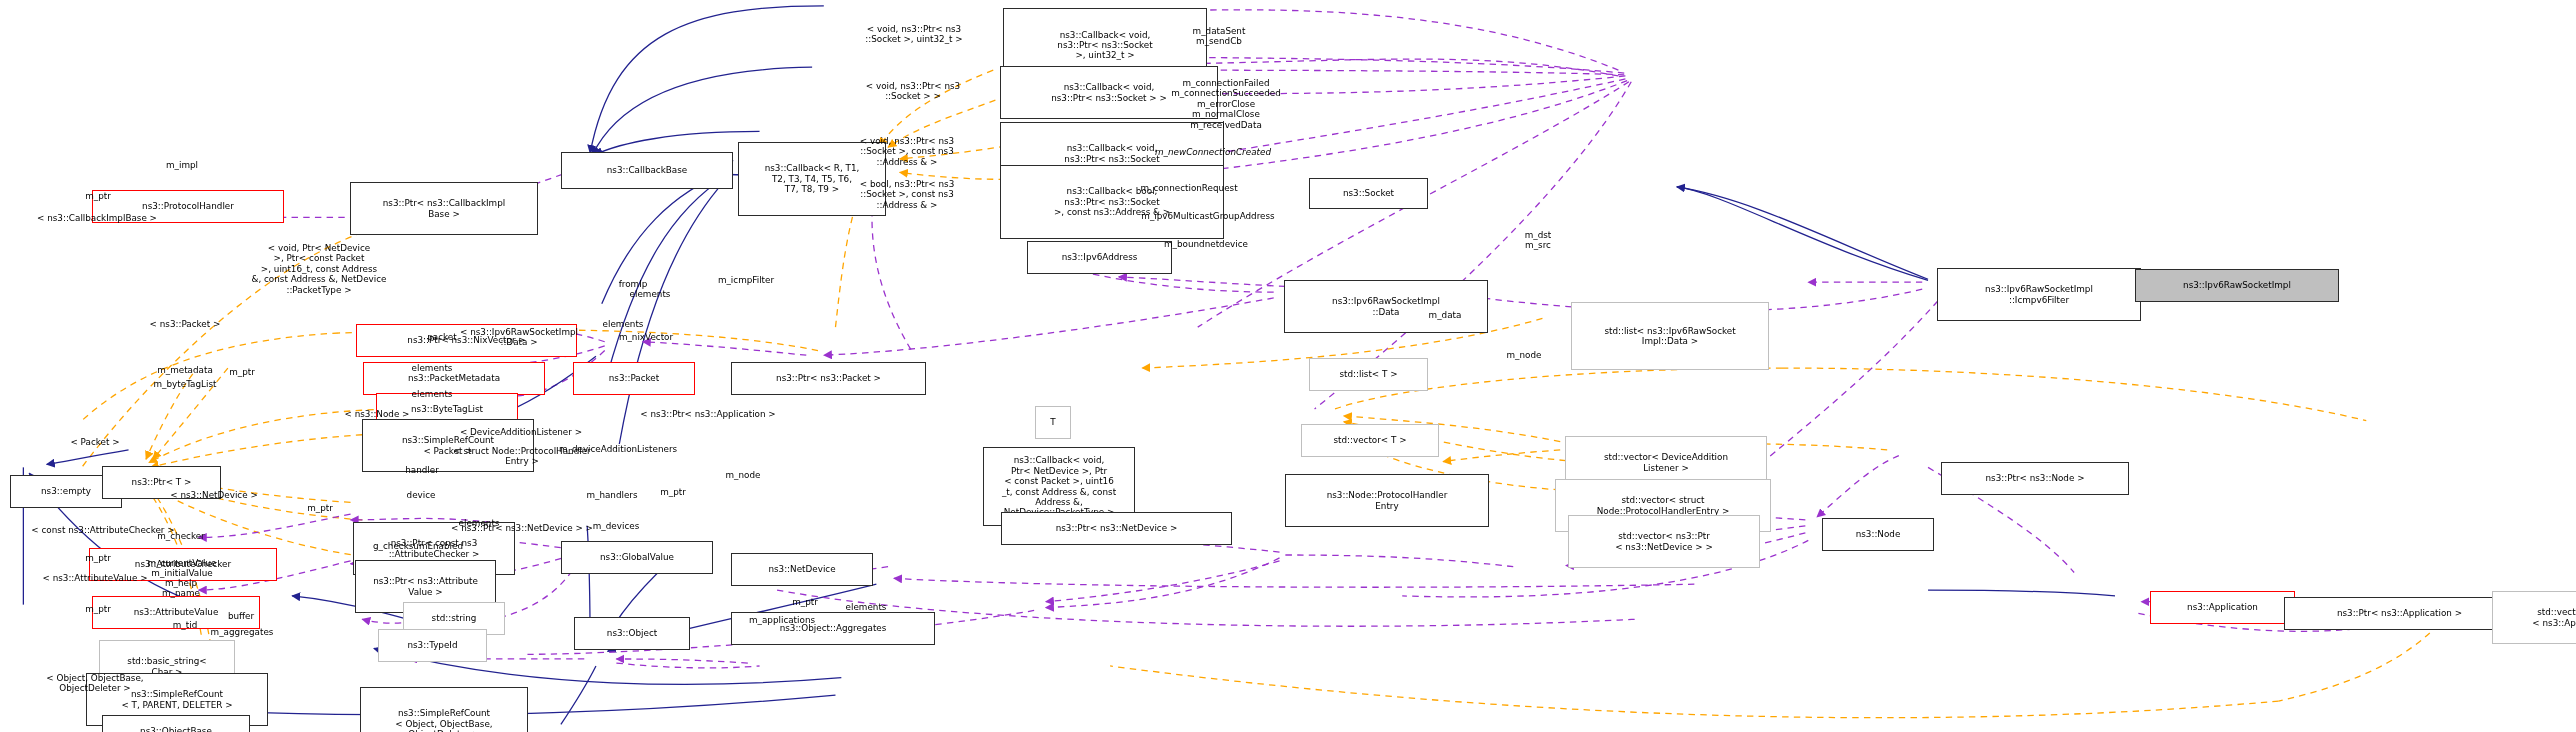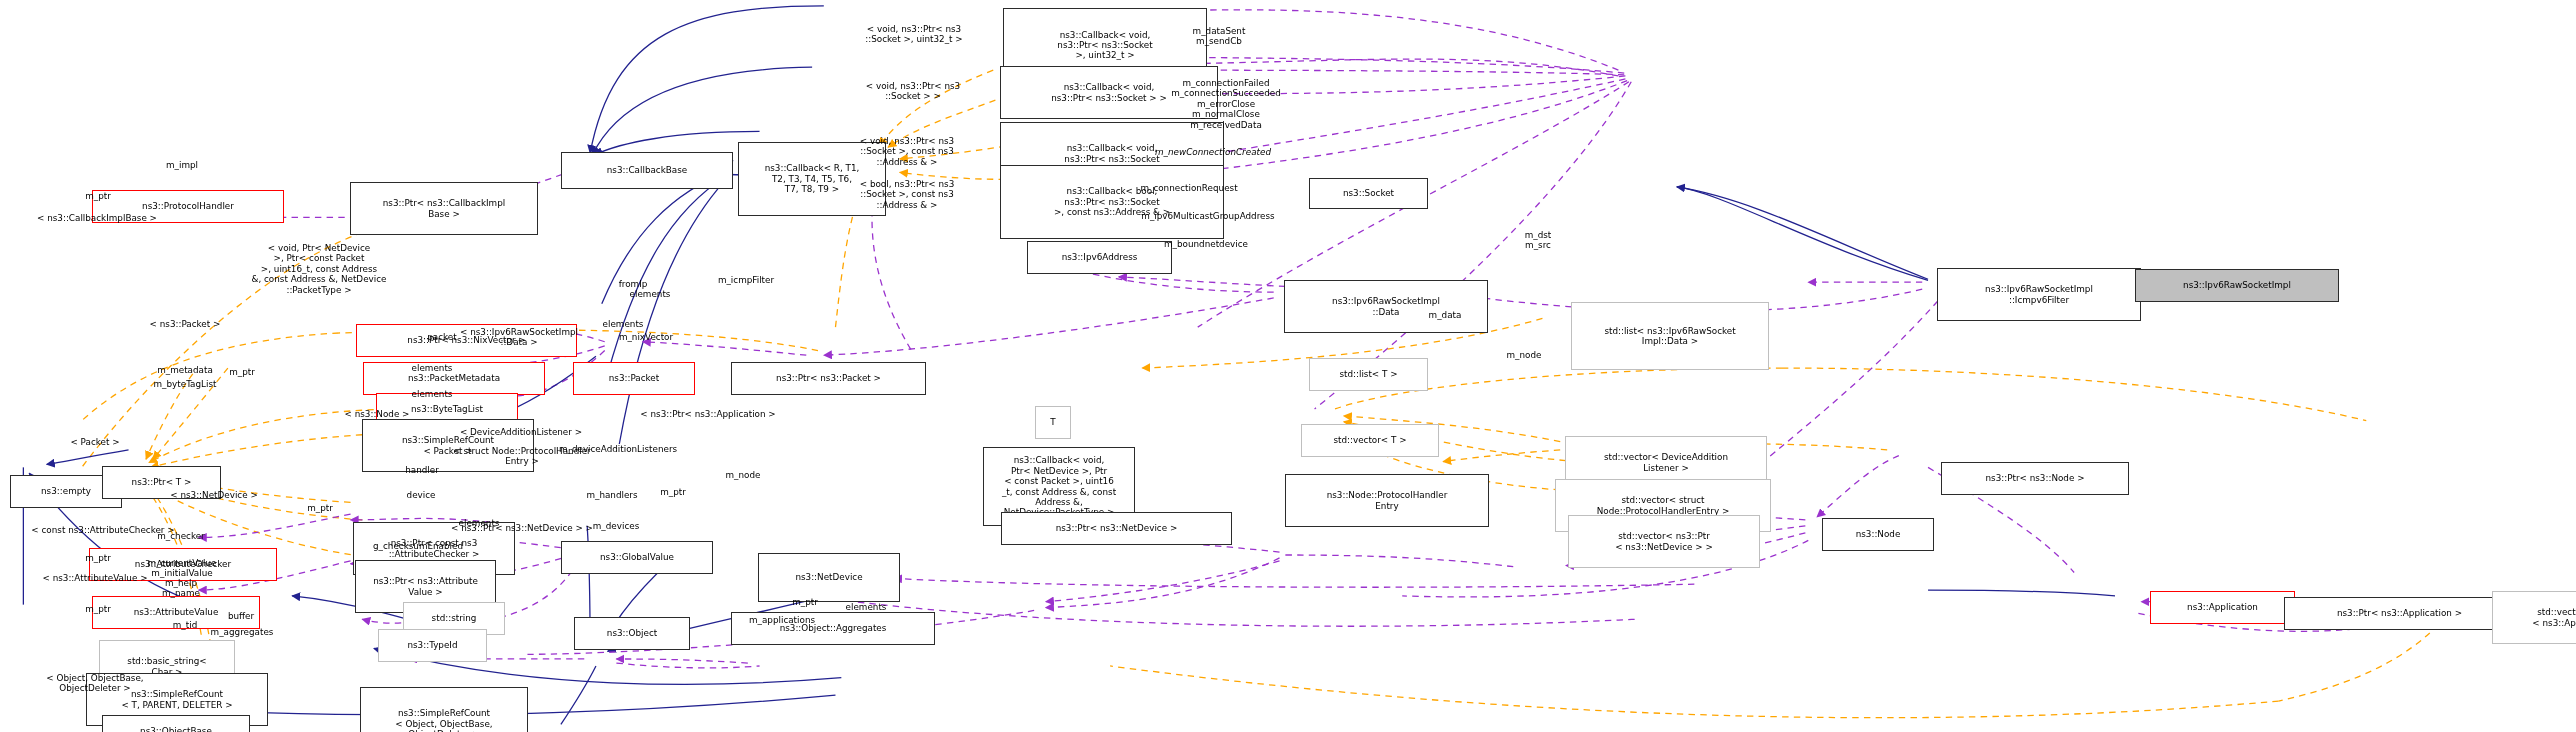"ns3::NetDevice" div.node { height: 49px -> 33px; margin-left: 27px -> none }
